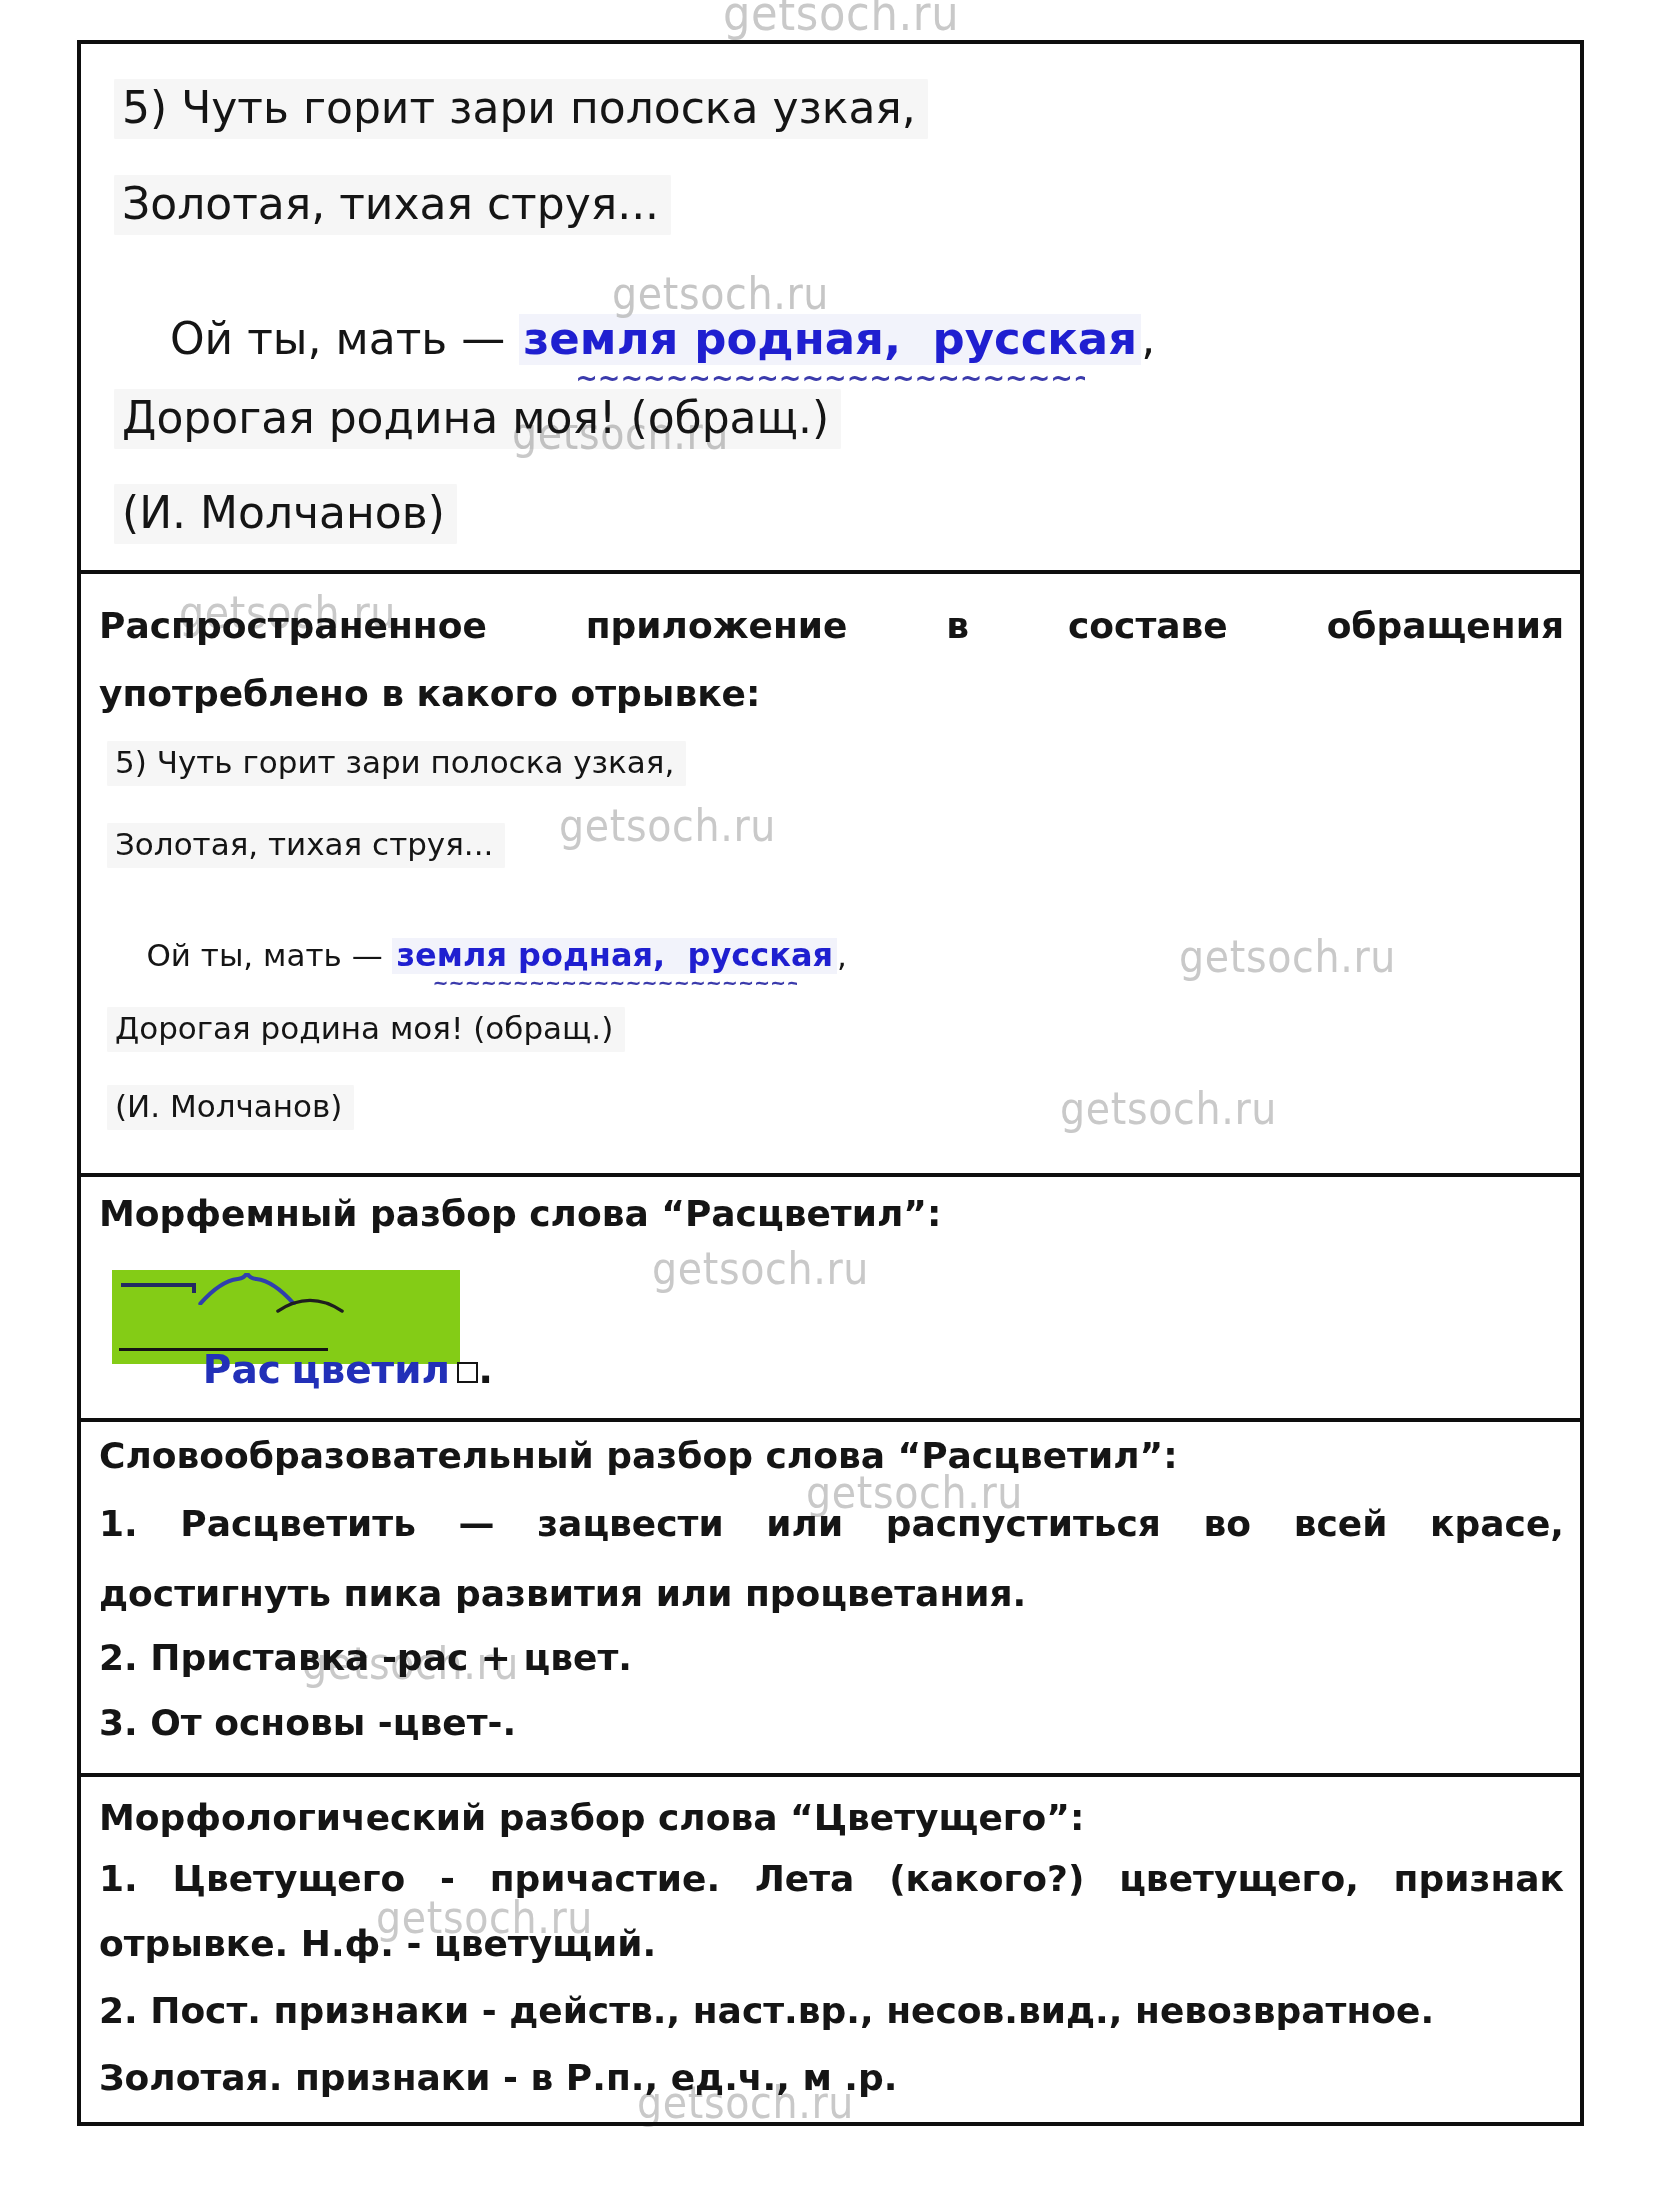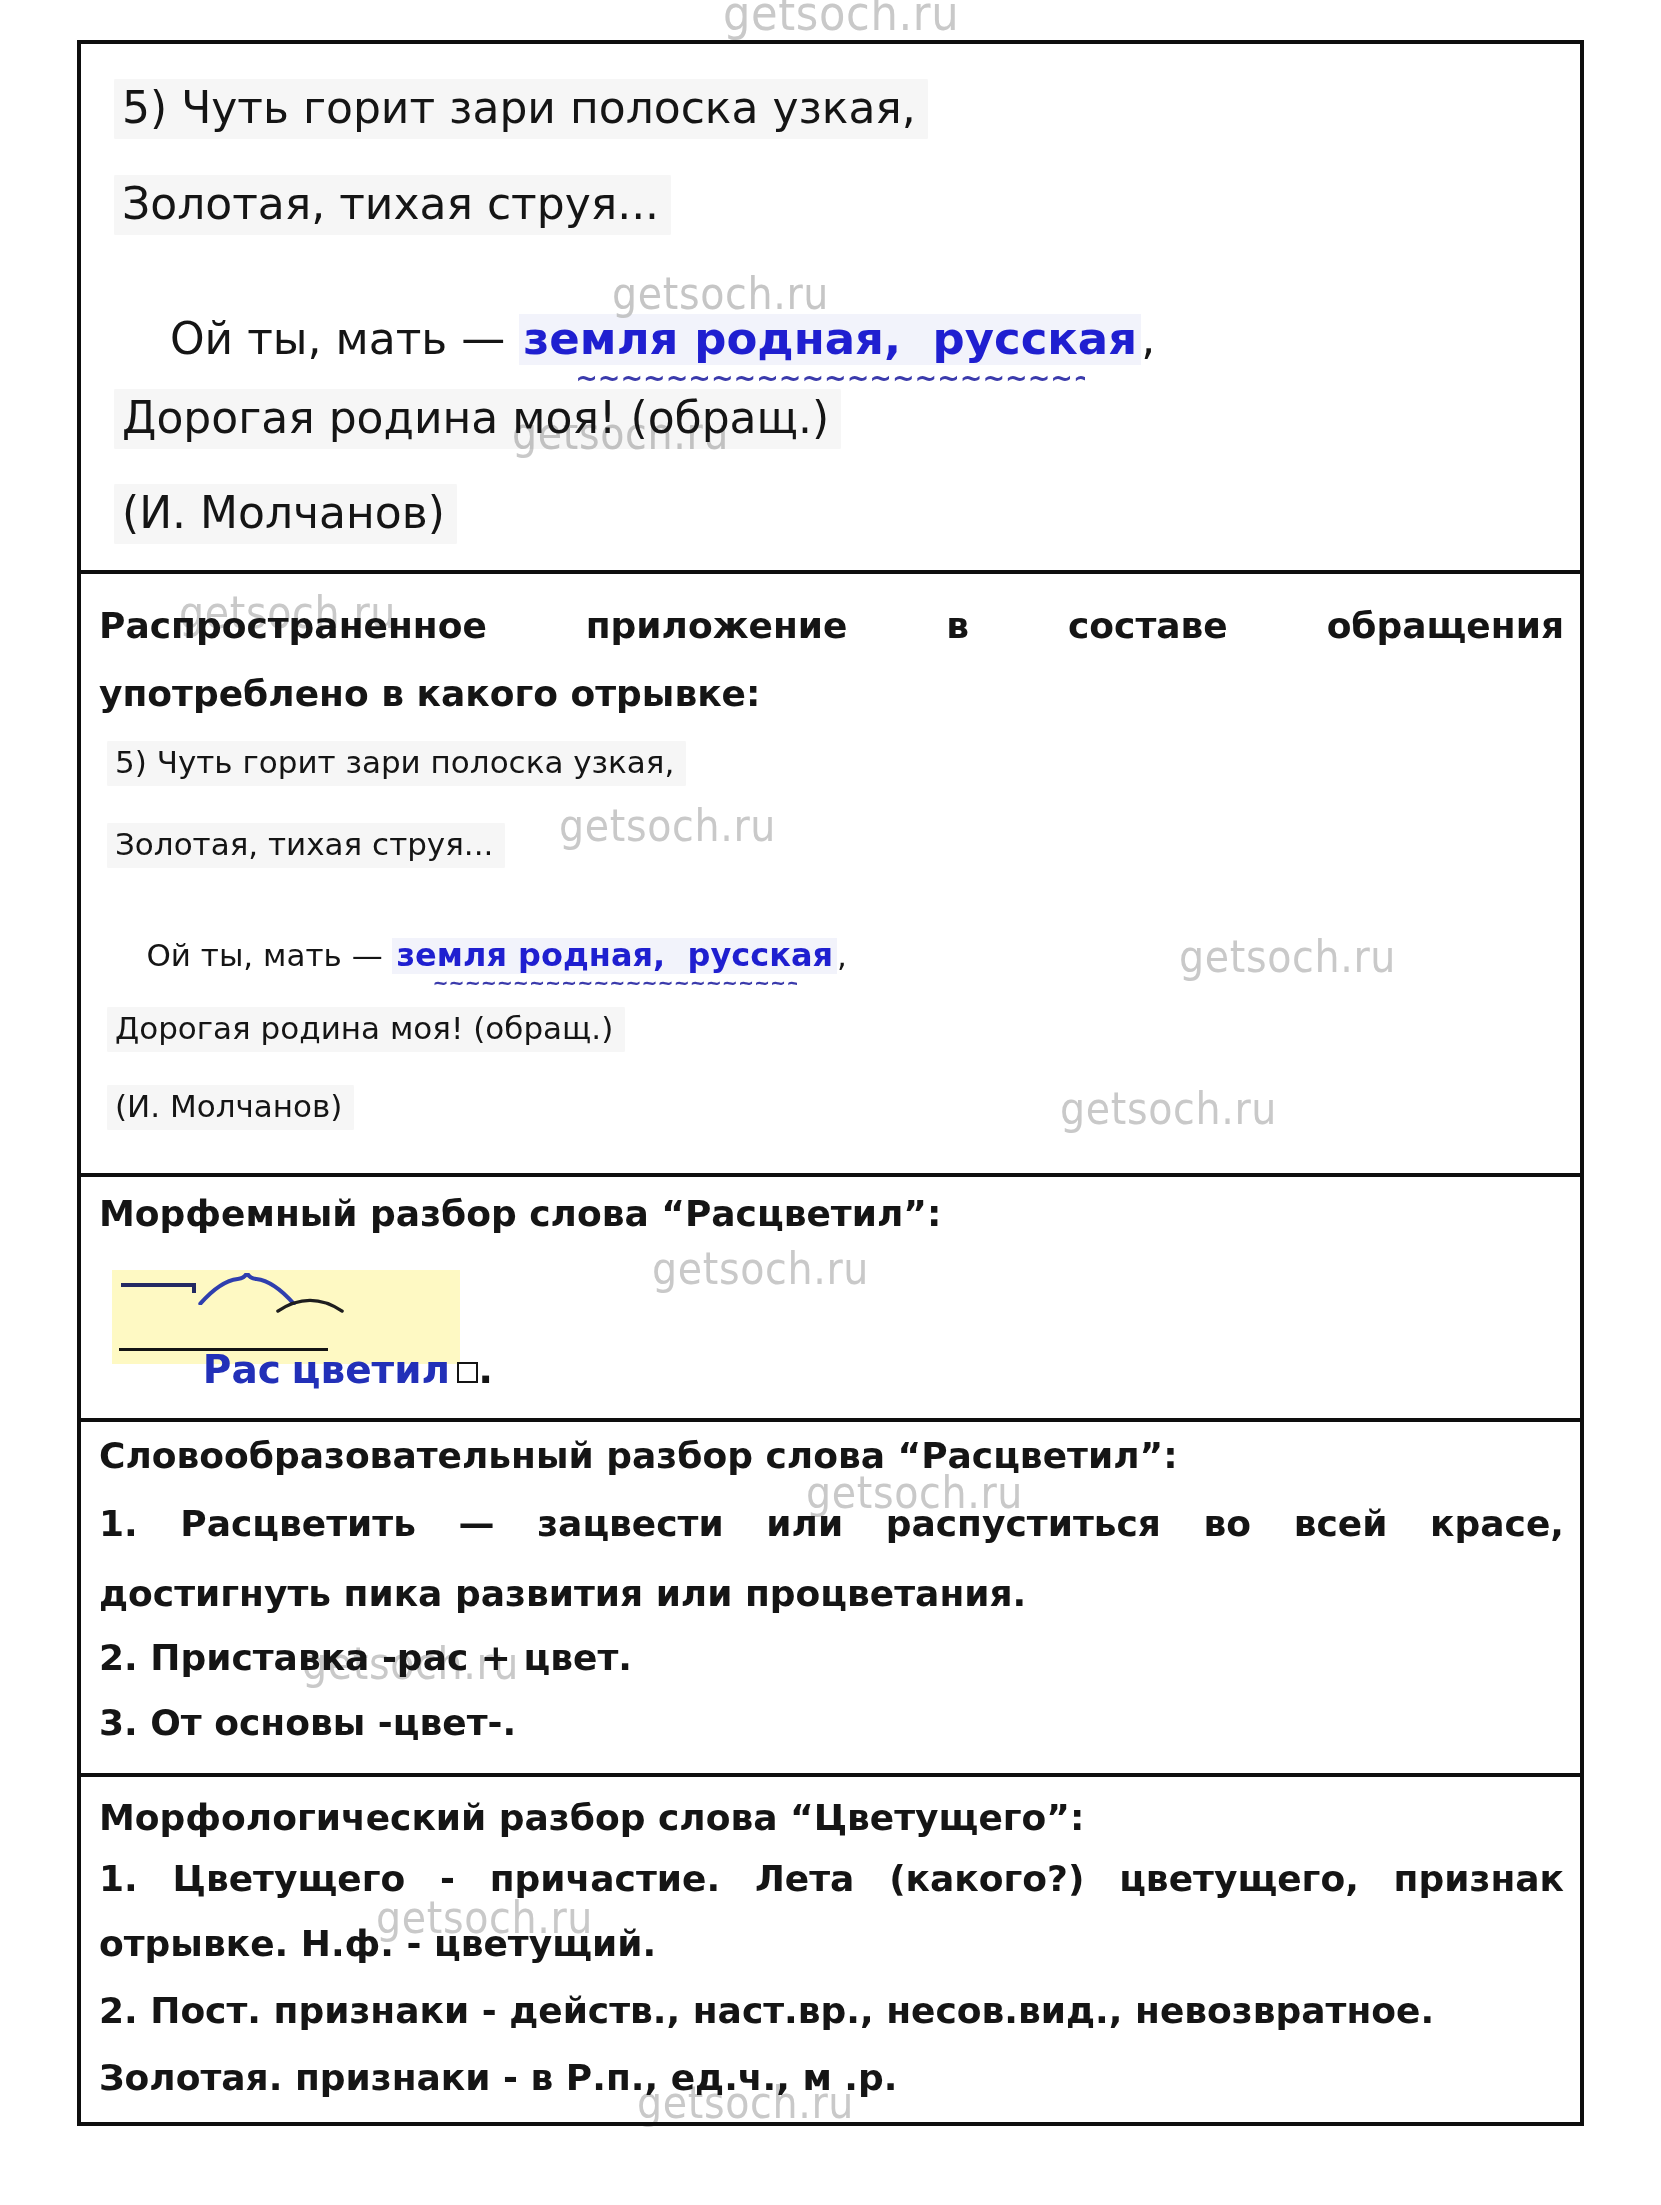"Рас цветил ." .morph { background: #fef9c3 -> #84cc16 }
